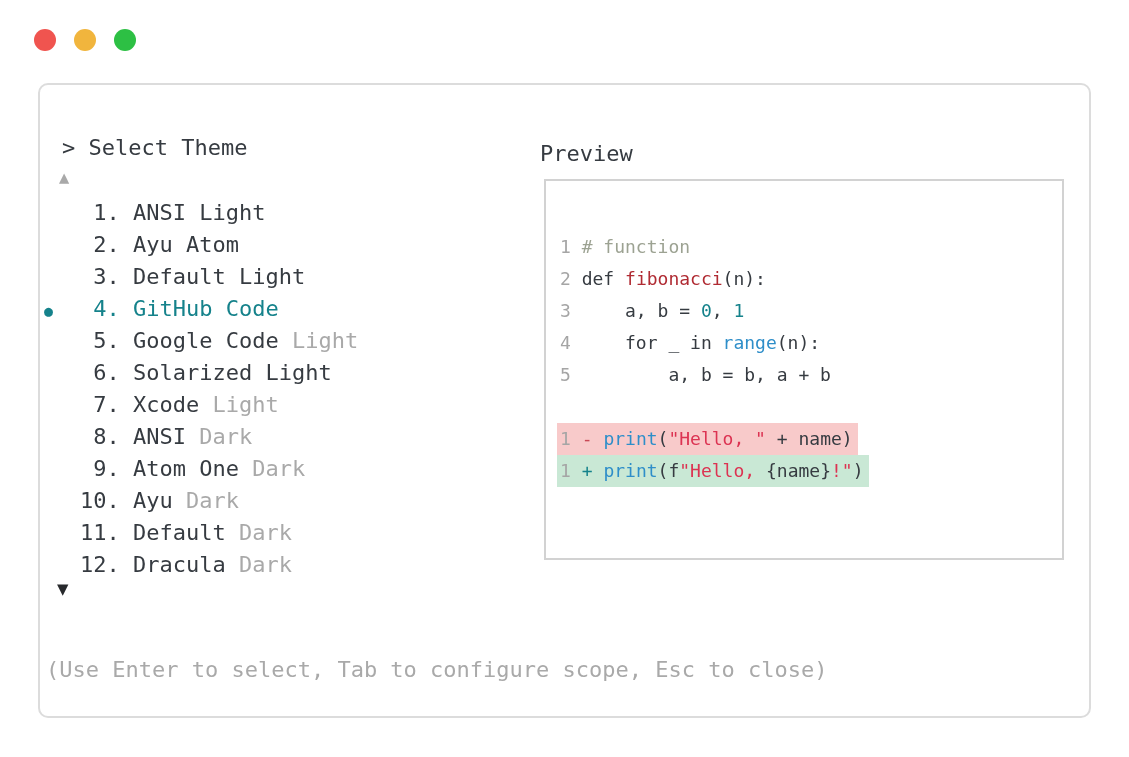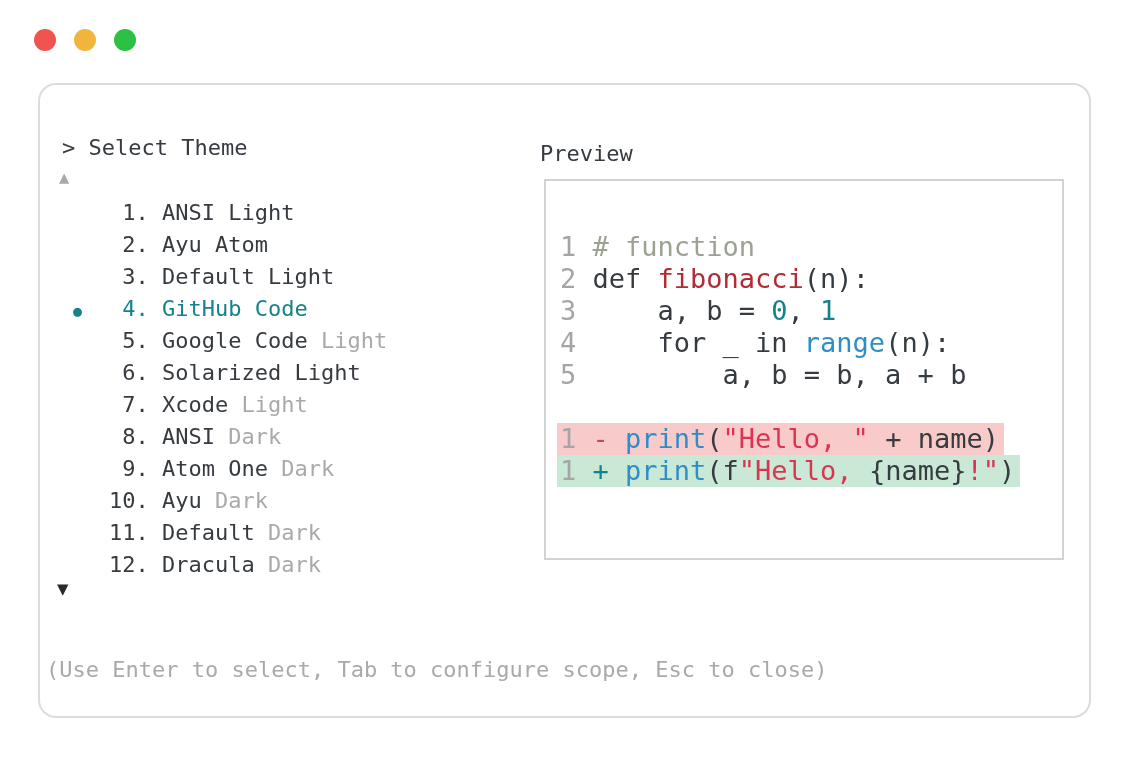"> Select Theme" .window { border-radius: 18px -> 10px }
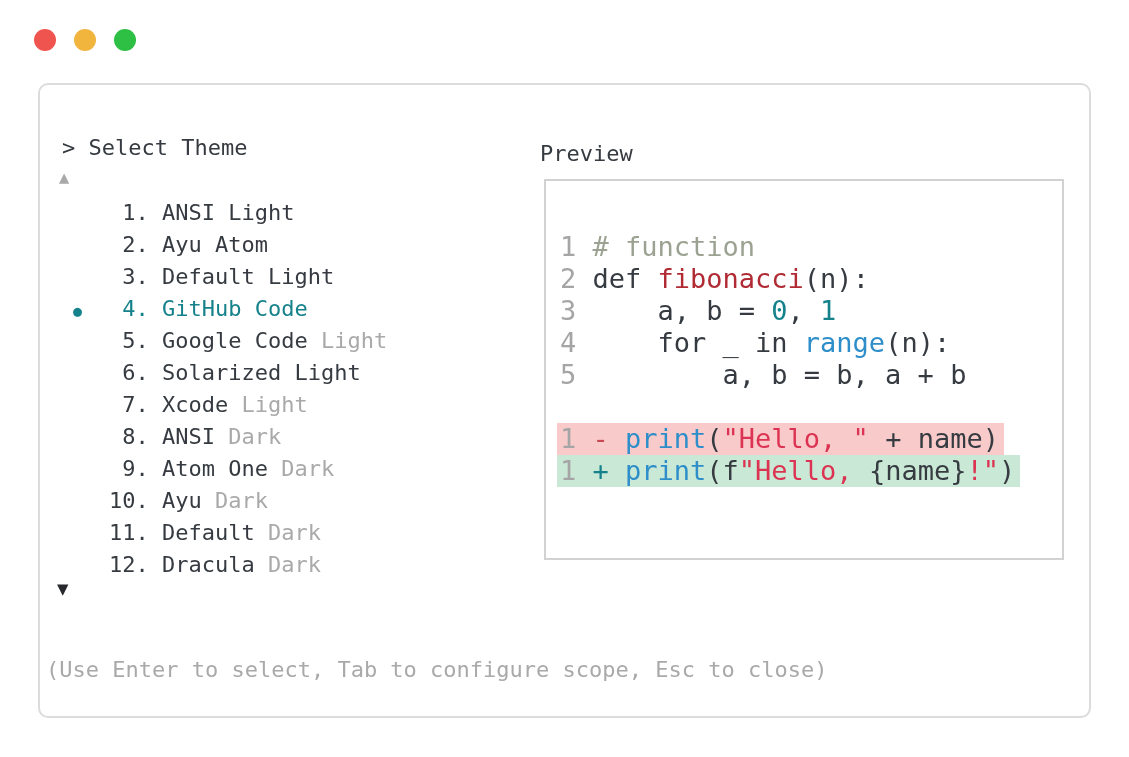"1. ANSI Light" .theme-row { margin-left: 21px -> none; padding-left: 12px -> 4px }
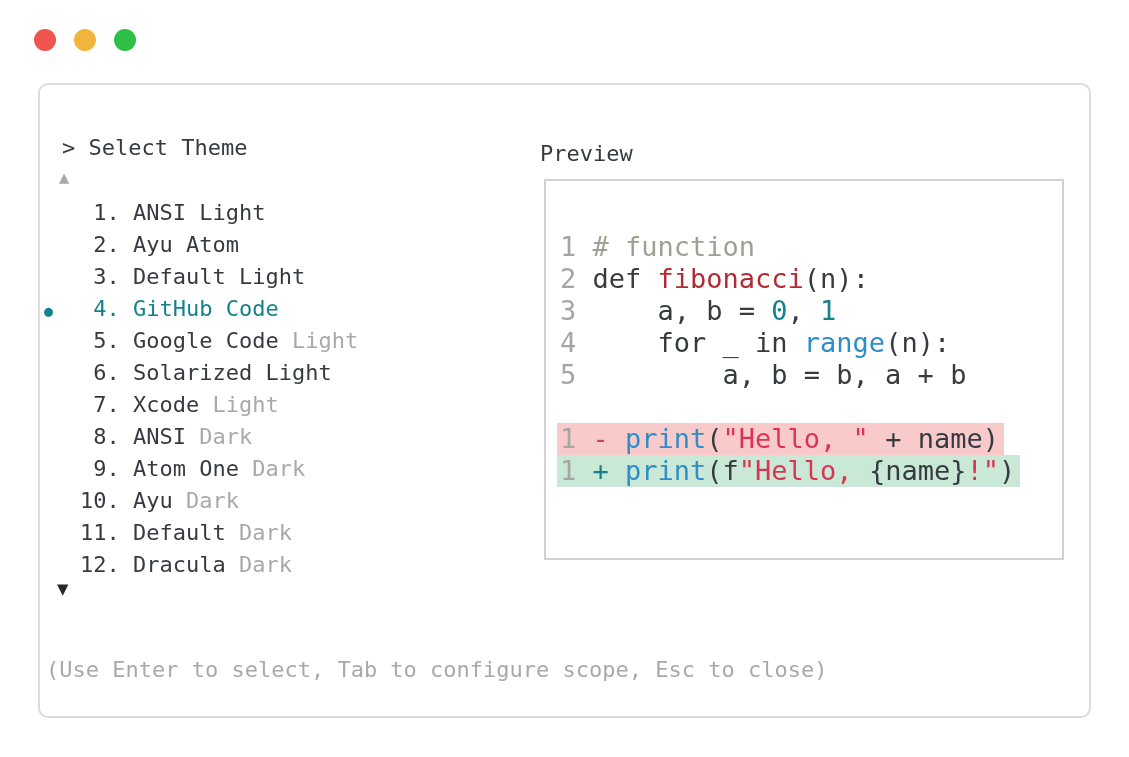"1 # function" .code { font-size: 27px -> 18px }
